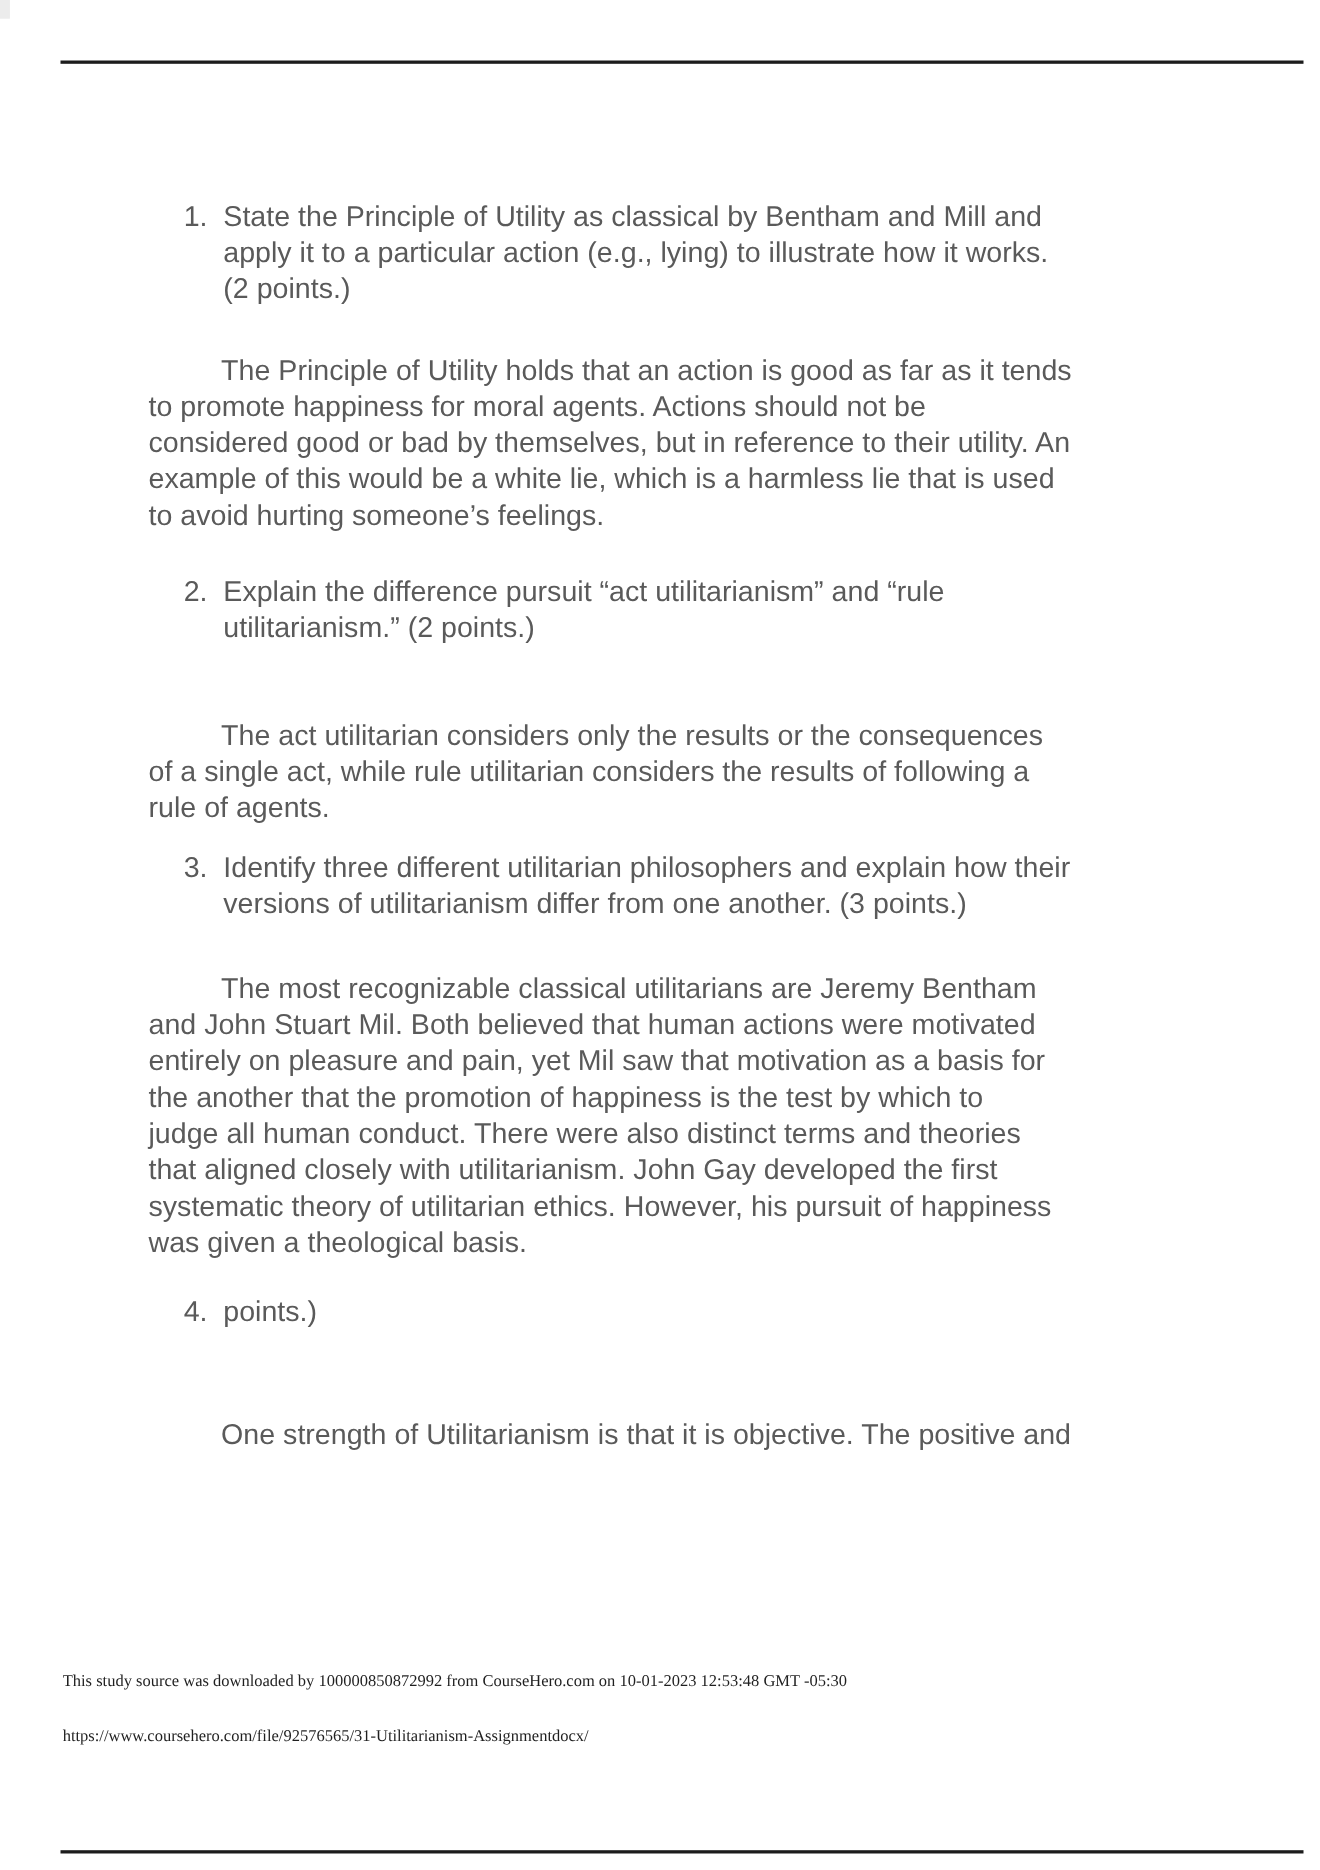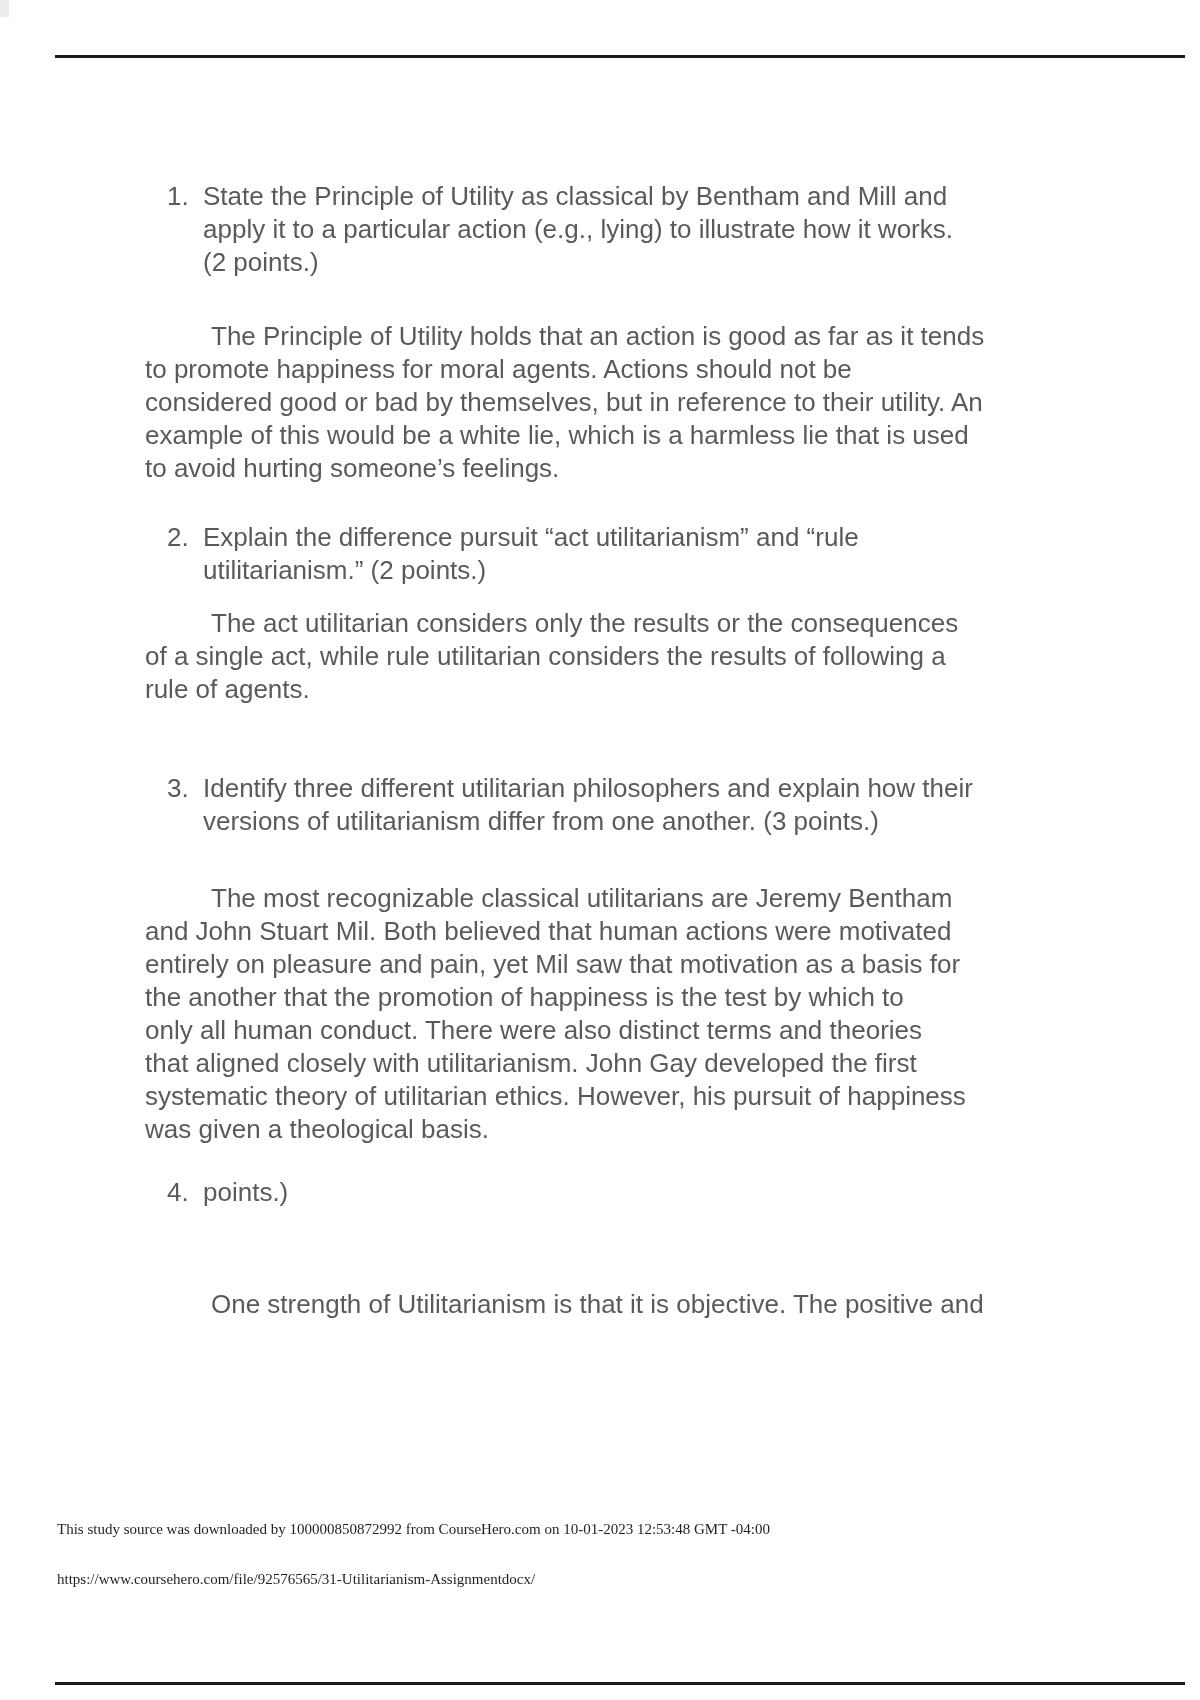"The Principle of Utility holds" .ablock { margin-left: 10px -> none }
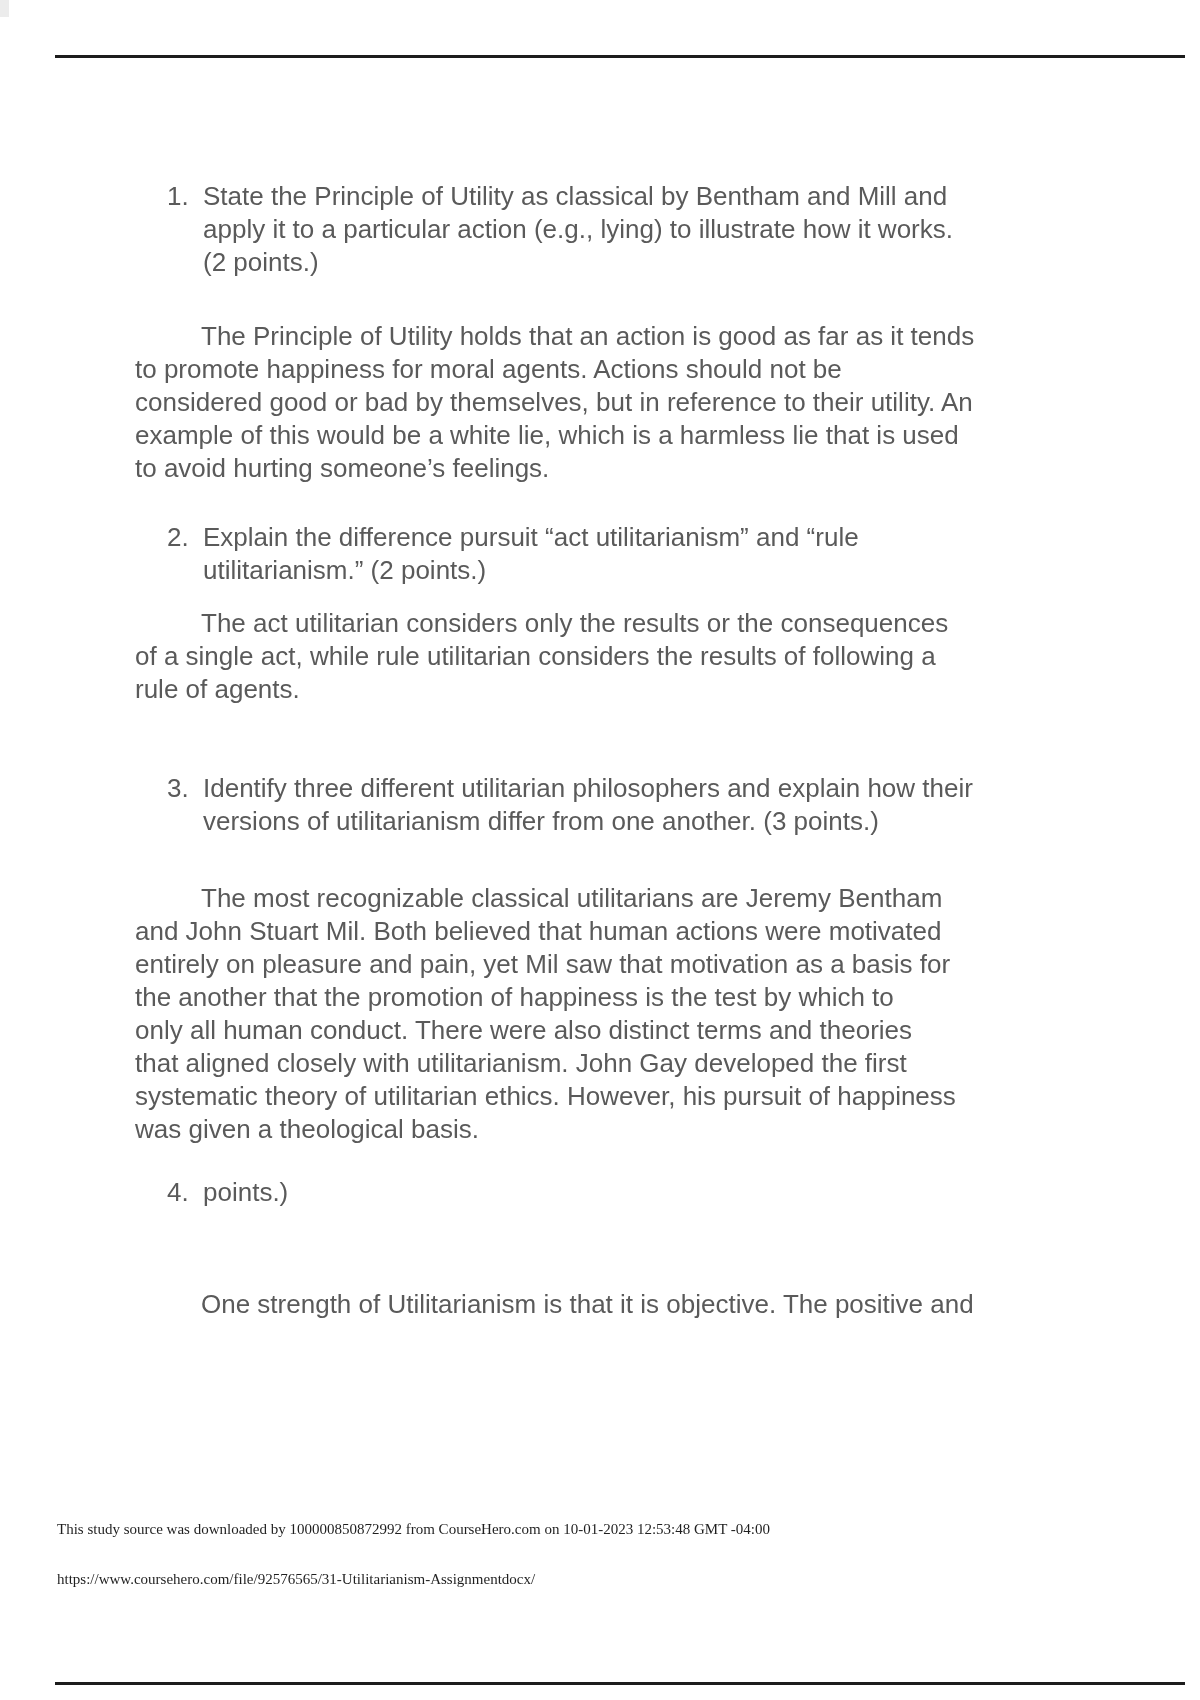"The act utilitarian considers only" div.ablock { top: 607px -> 652px }
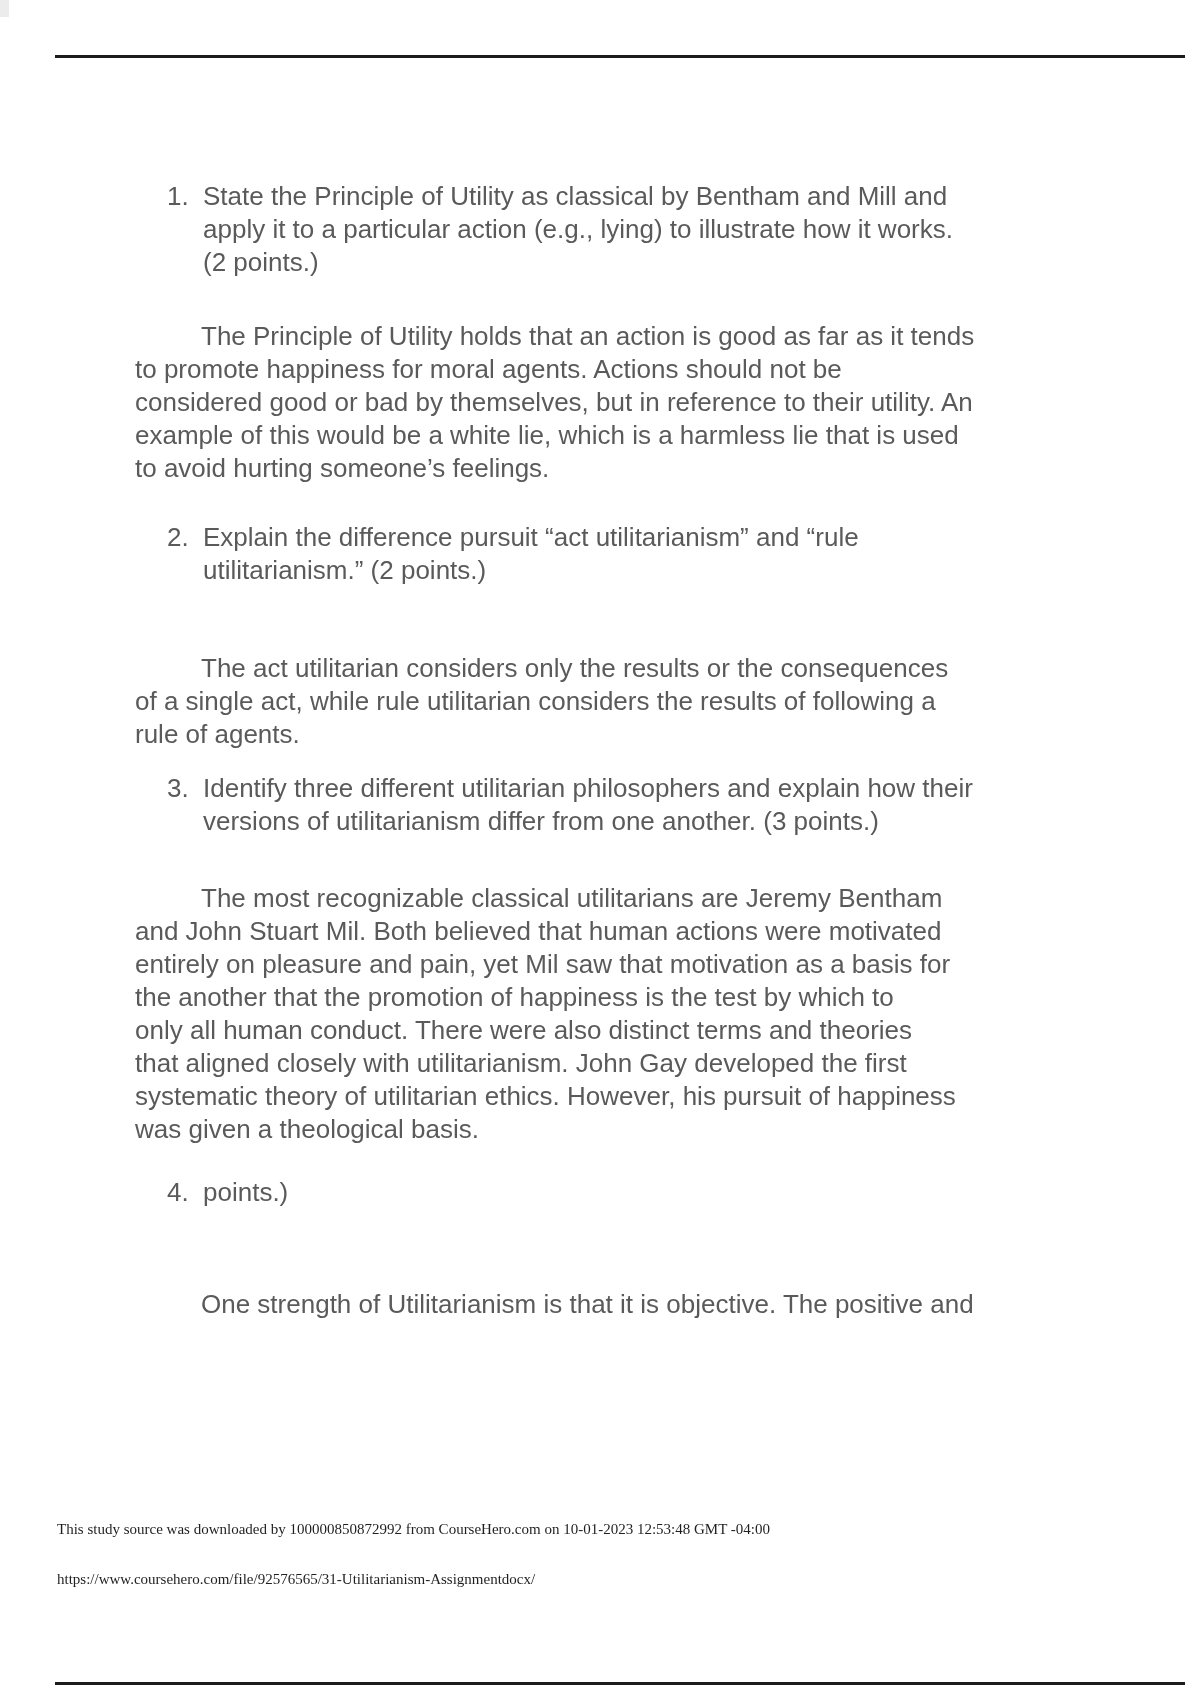"only all human conduct. There" div.line { text: only -> judge }
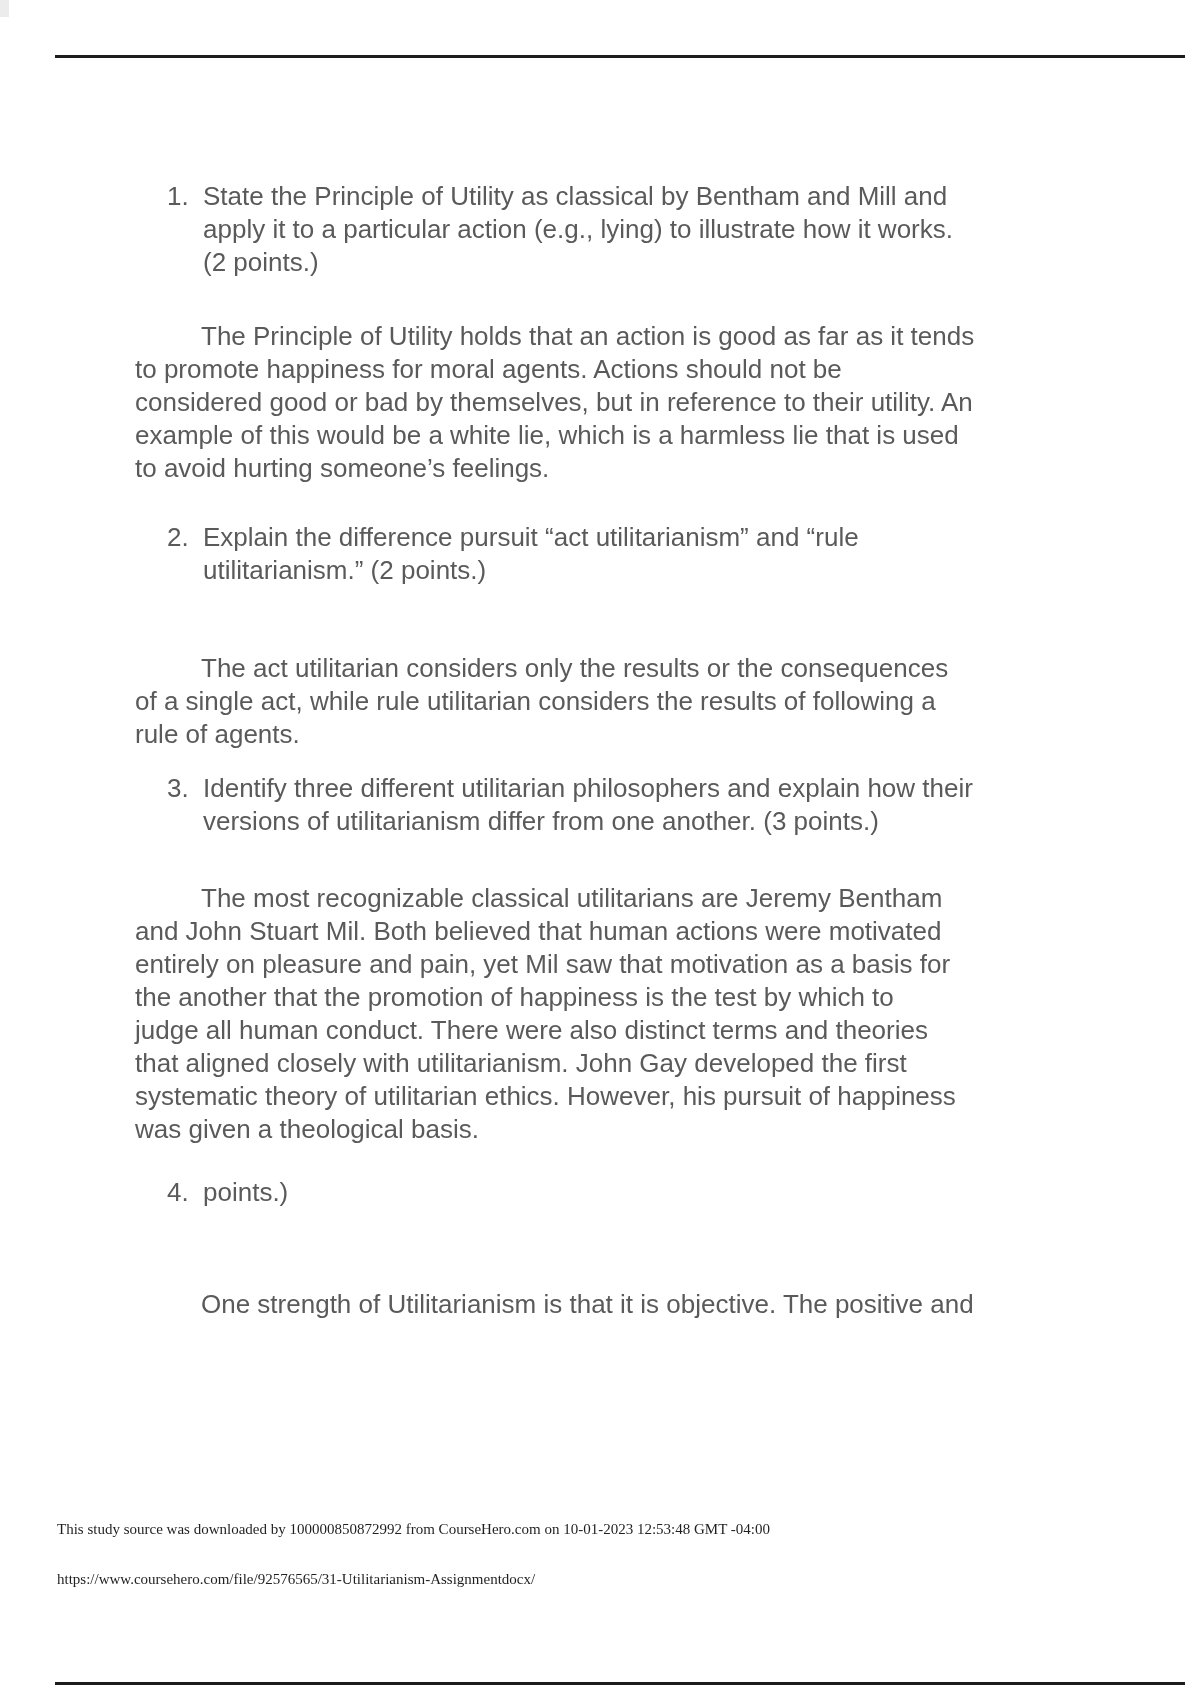"This study source was downloaded" div.footer-line { text: -04:00 -> -05:30 }
